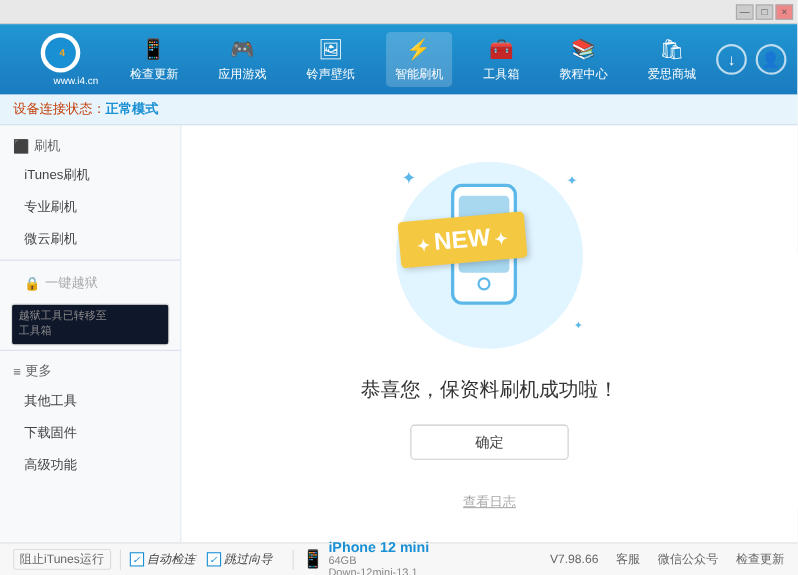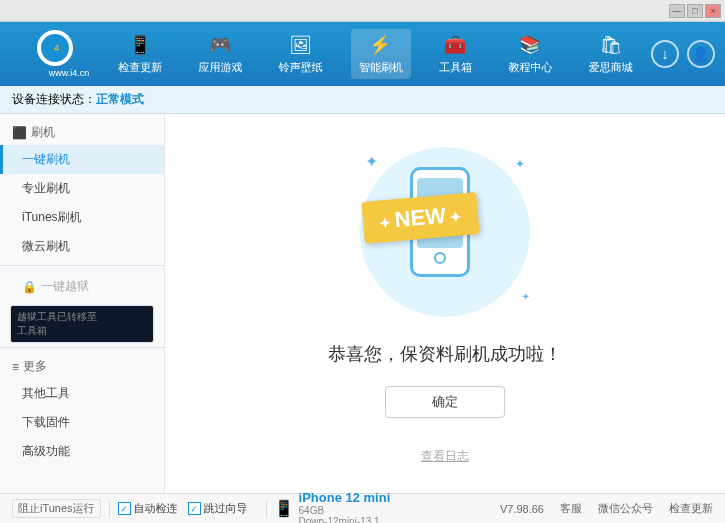"设备连接状态：" .status-label { color: #000000 -> #c2410c }
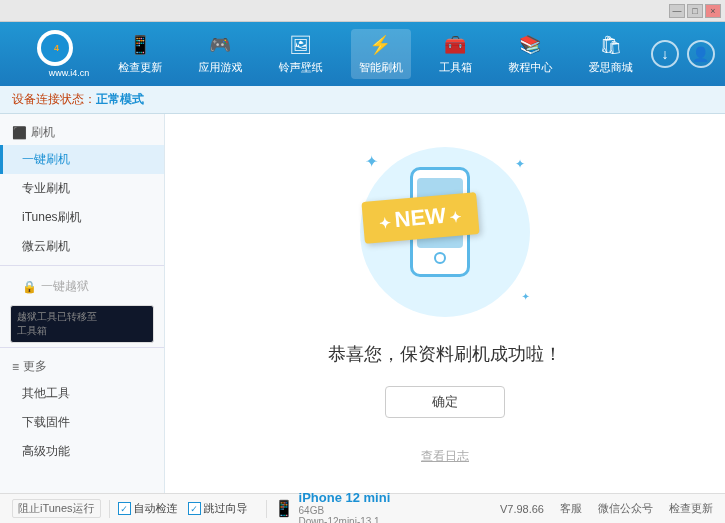"一键刷机" div.sidebar-item { html: <div> <span>一键刷机</span> </div> -> none }
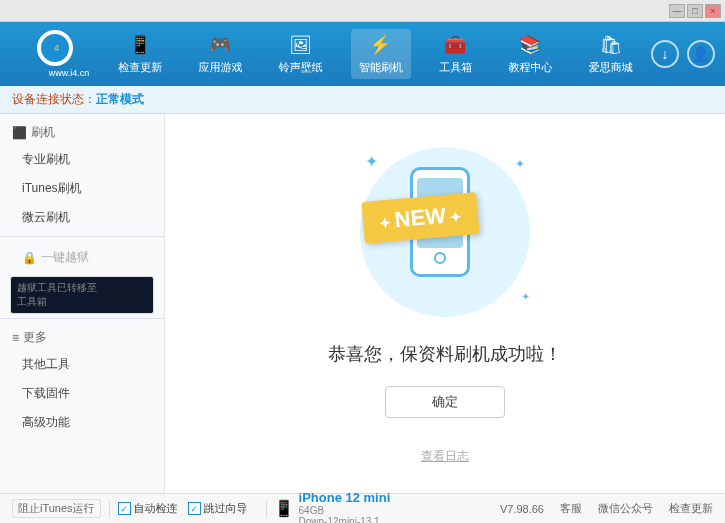"专业刷机" div.sidebar-item { order: before "iTunes刷机" -> after "iTunes刷机" }
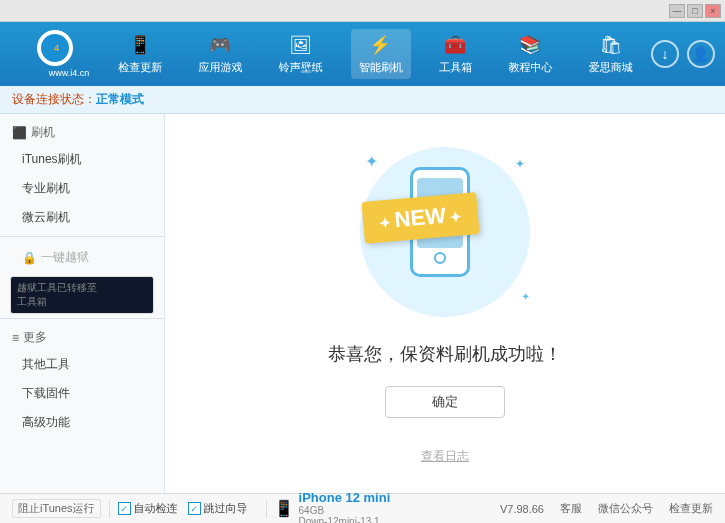"确定" .confirm-btn { width: 120px -> 144px }
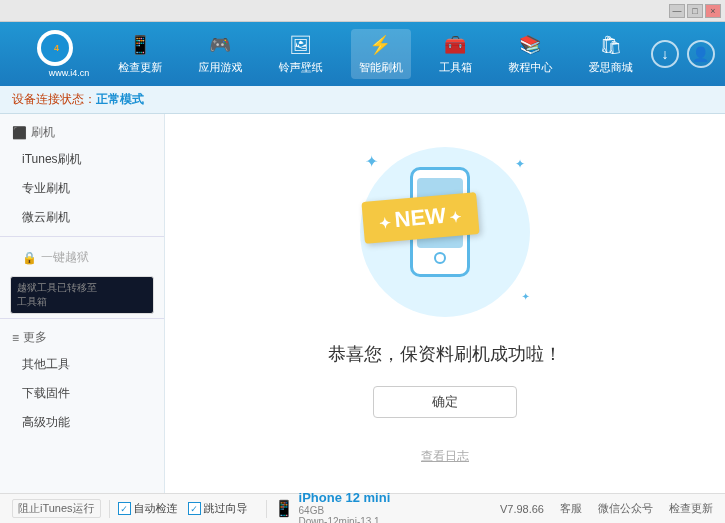"自动检连" .checkbox-group { font-style: none -> italic }
